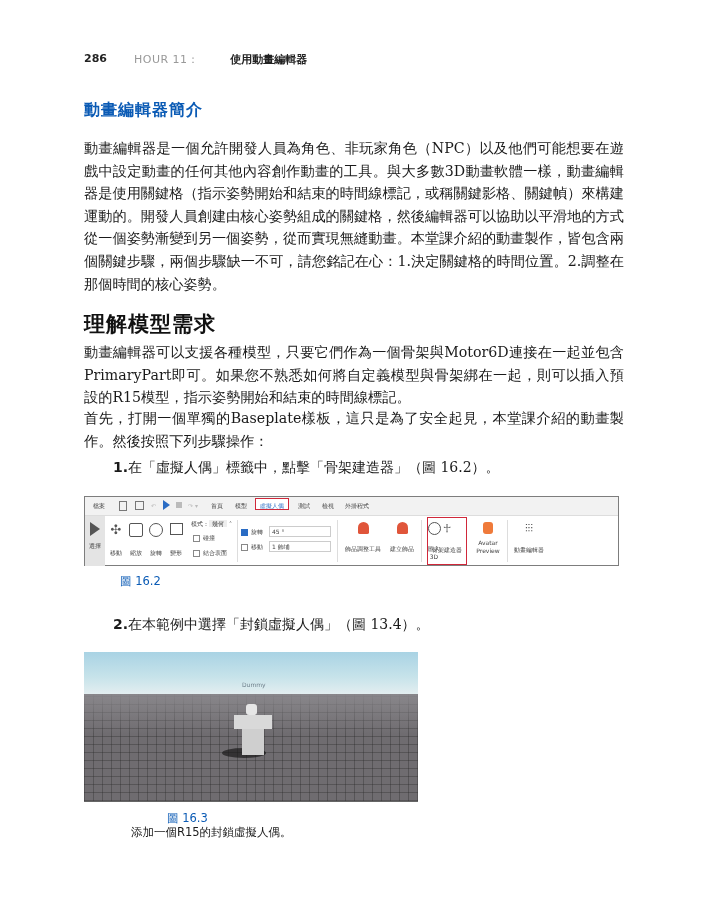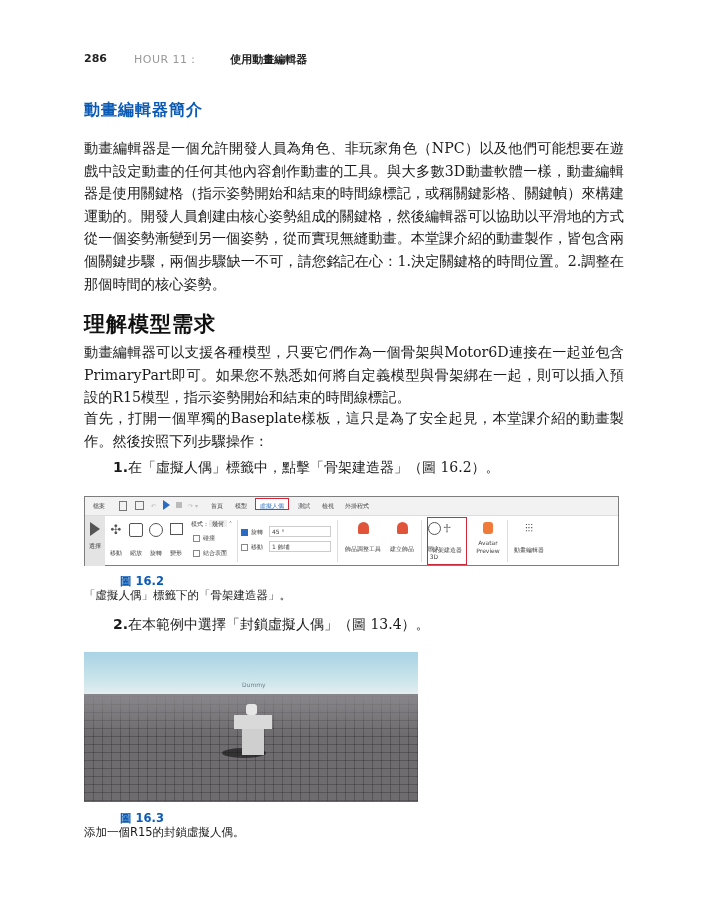"圖 16.2" .caption .fig { font-weight: bold -> normal }
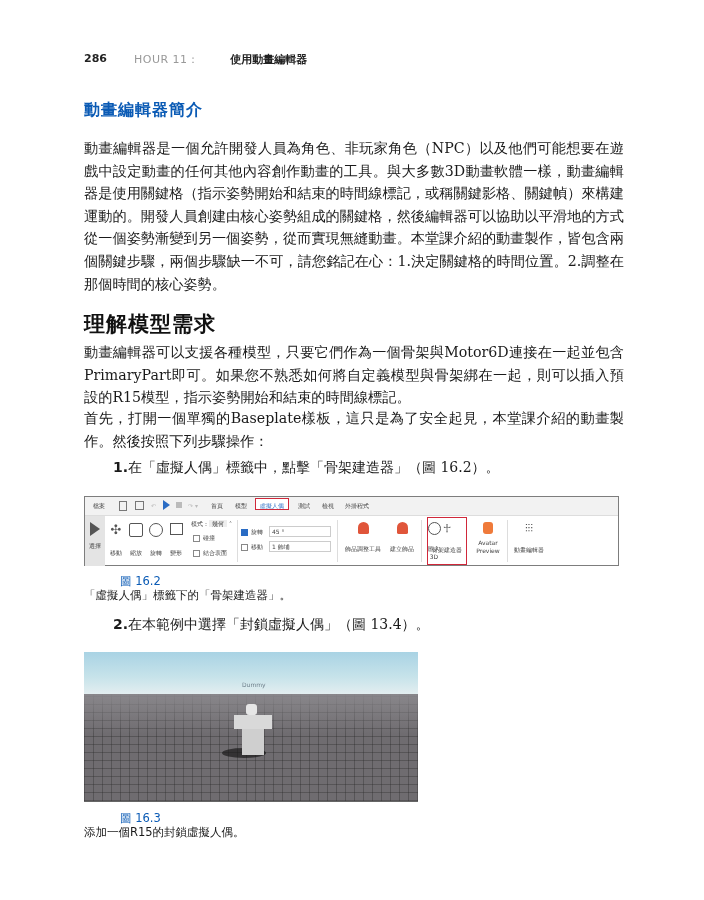"「虛擬人偶」標籤下的「骨架建造器」。" span { html: <span>「虛擬人偶」標籤下的「骨架建造器」。</span> -> none }
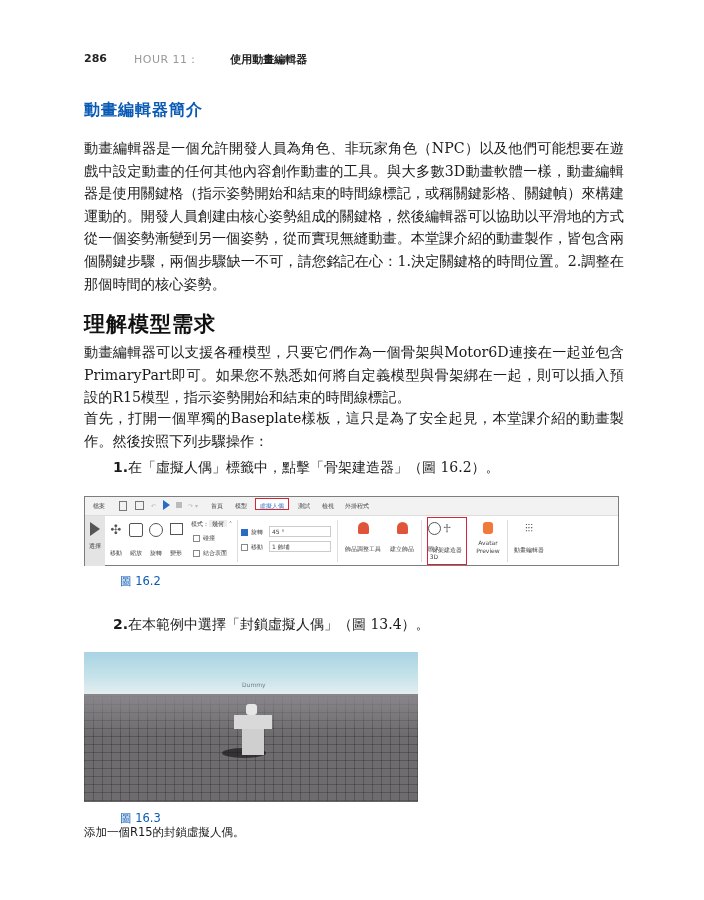"圖 16.3" .c2 { margin-left: none -> 47px }
